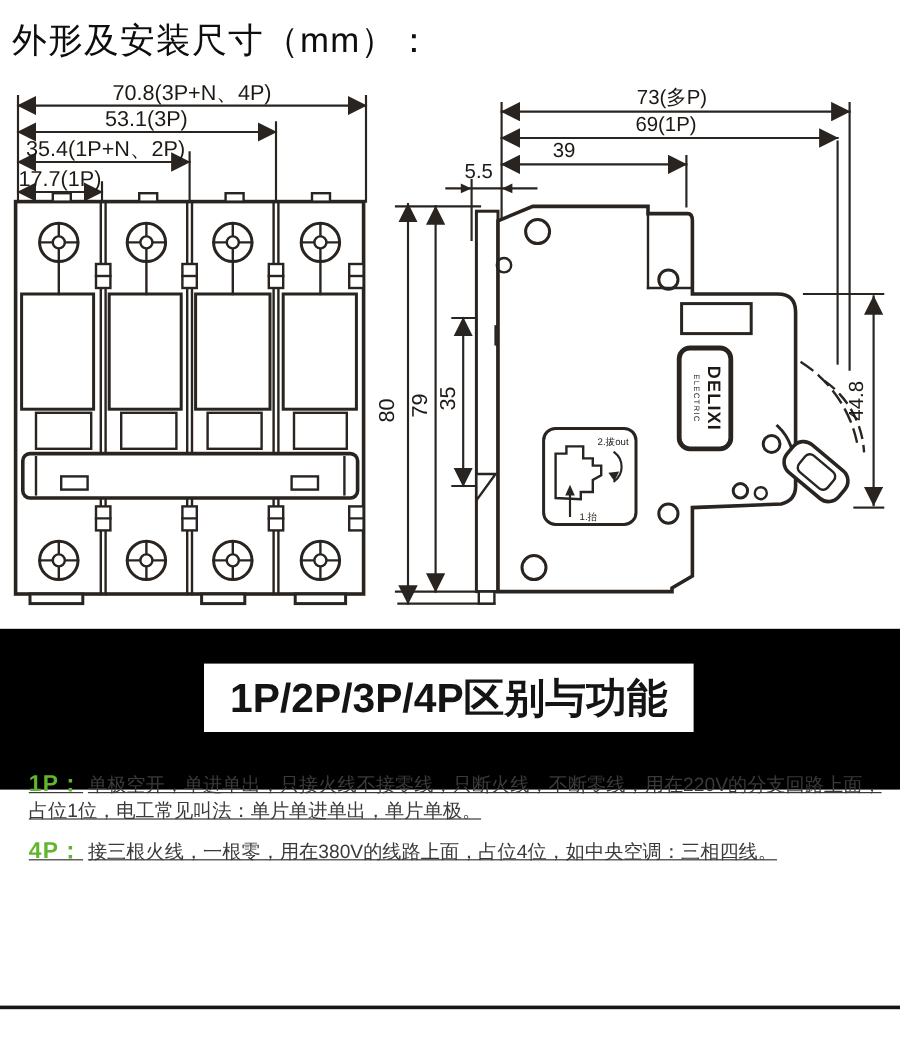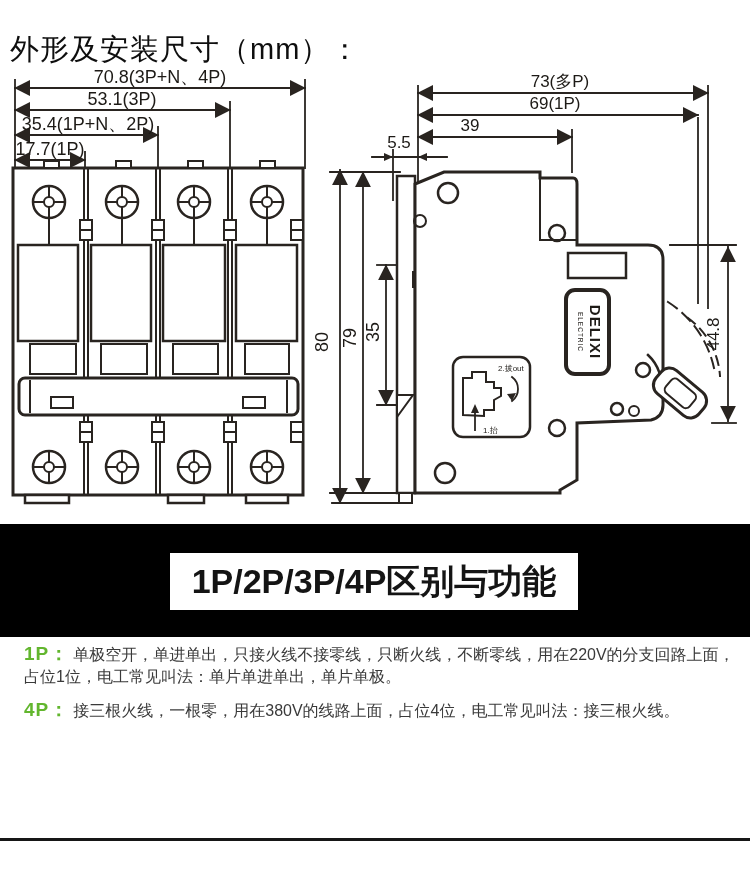"外形及安装尺寸（mm）：" .page-title { margin-top: 16px -> none }
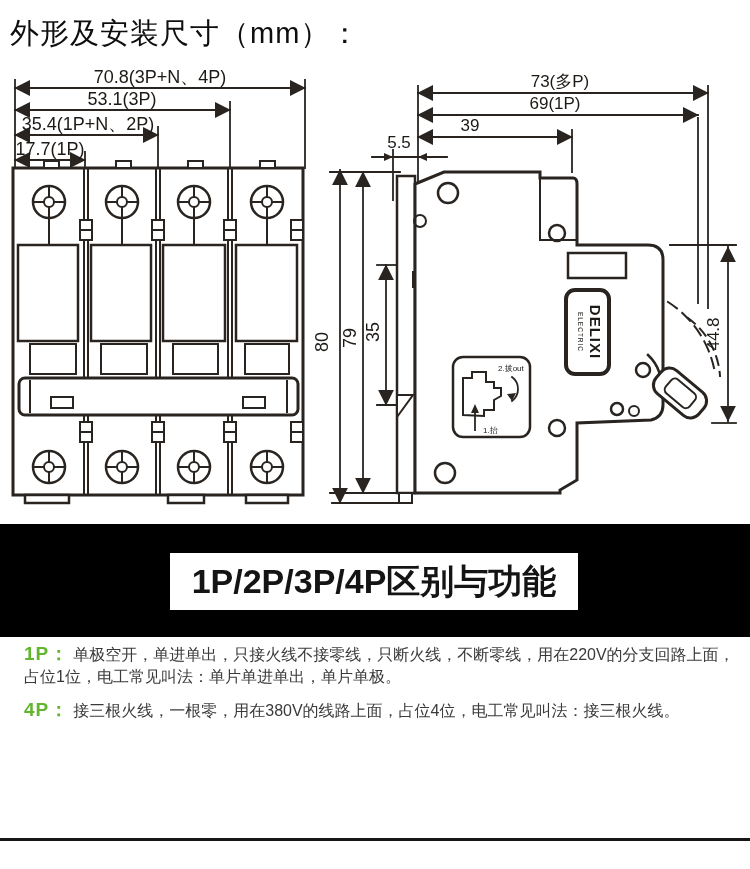"1P/2P/3P/4P区别与功能" .banner { height: 113px -> 134px }
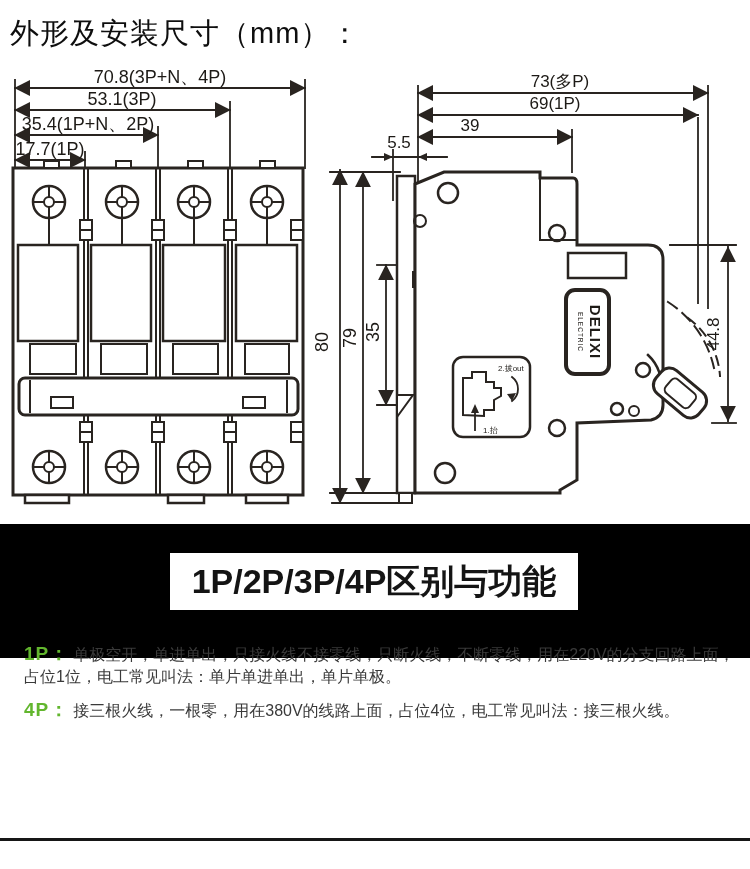"1P：" .sections { text-decoration: none -> underline }
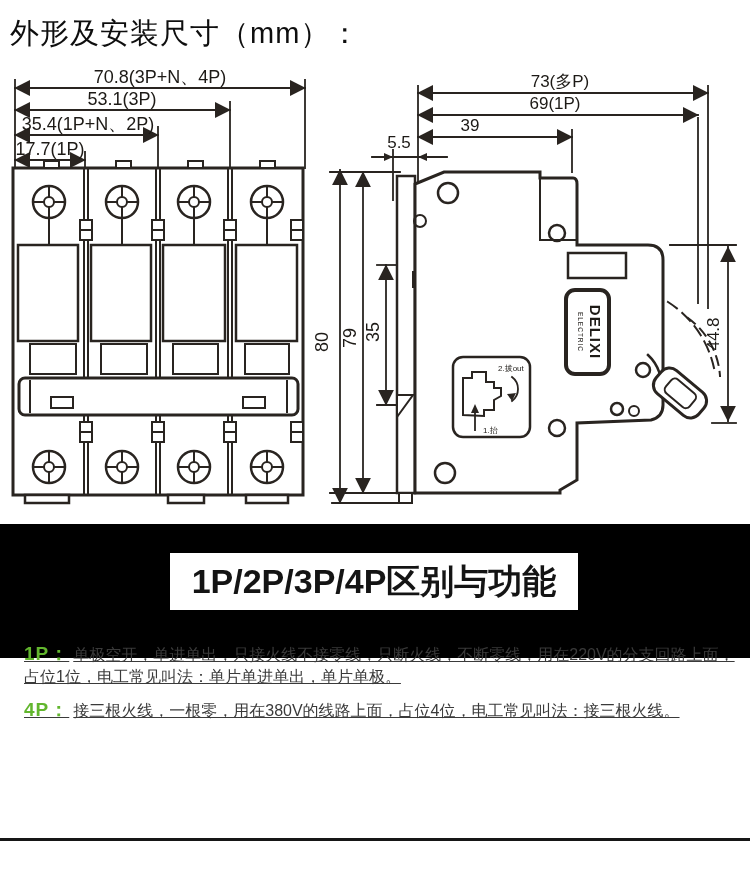"接三根火线，一根零，用在380V的线路上面，占位4位，电工常见叫法：接三根火线。" span { text: 电工常见叫法：接三根火 -> 如中央空调：三相四 }
